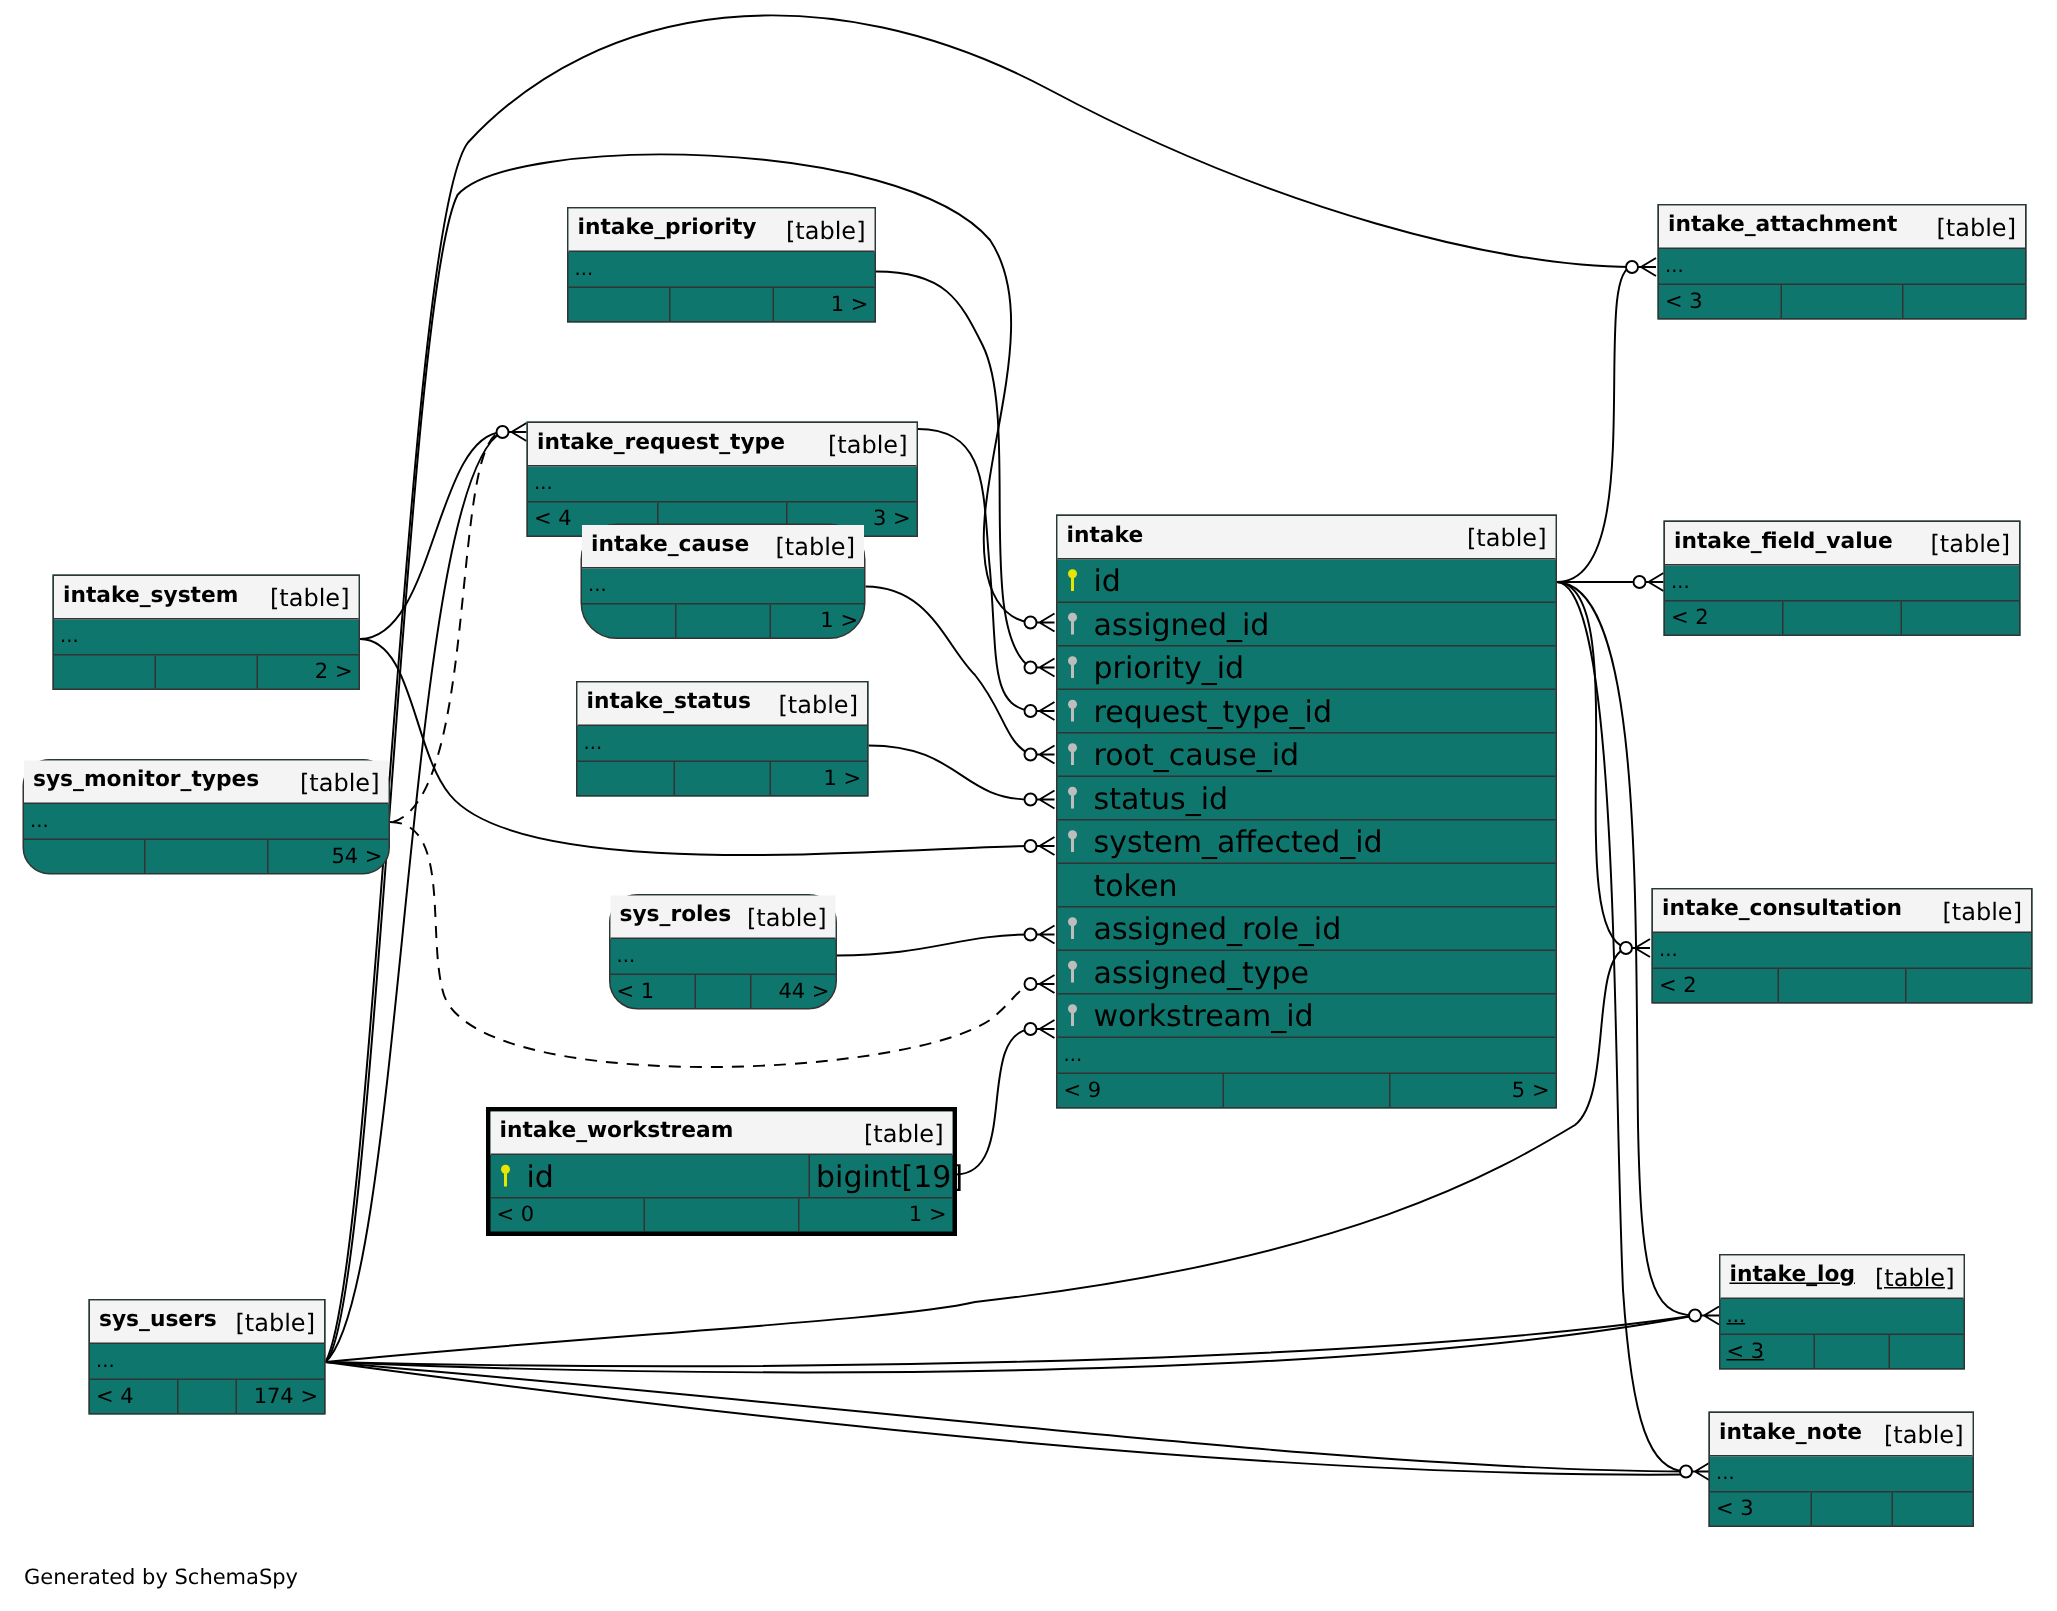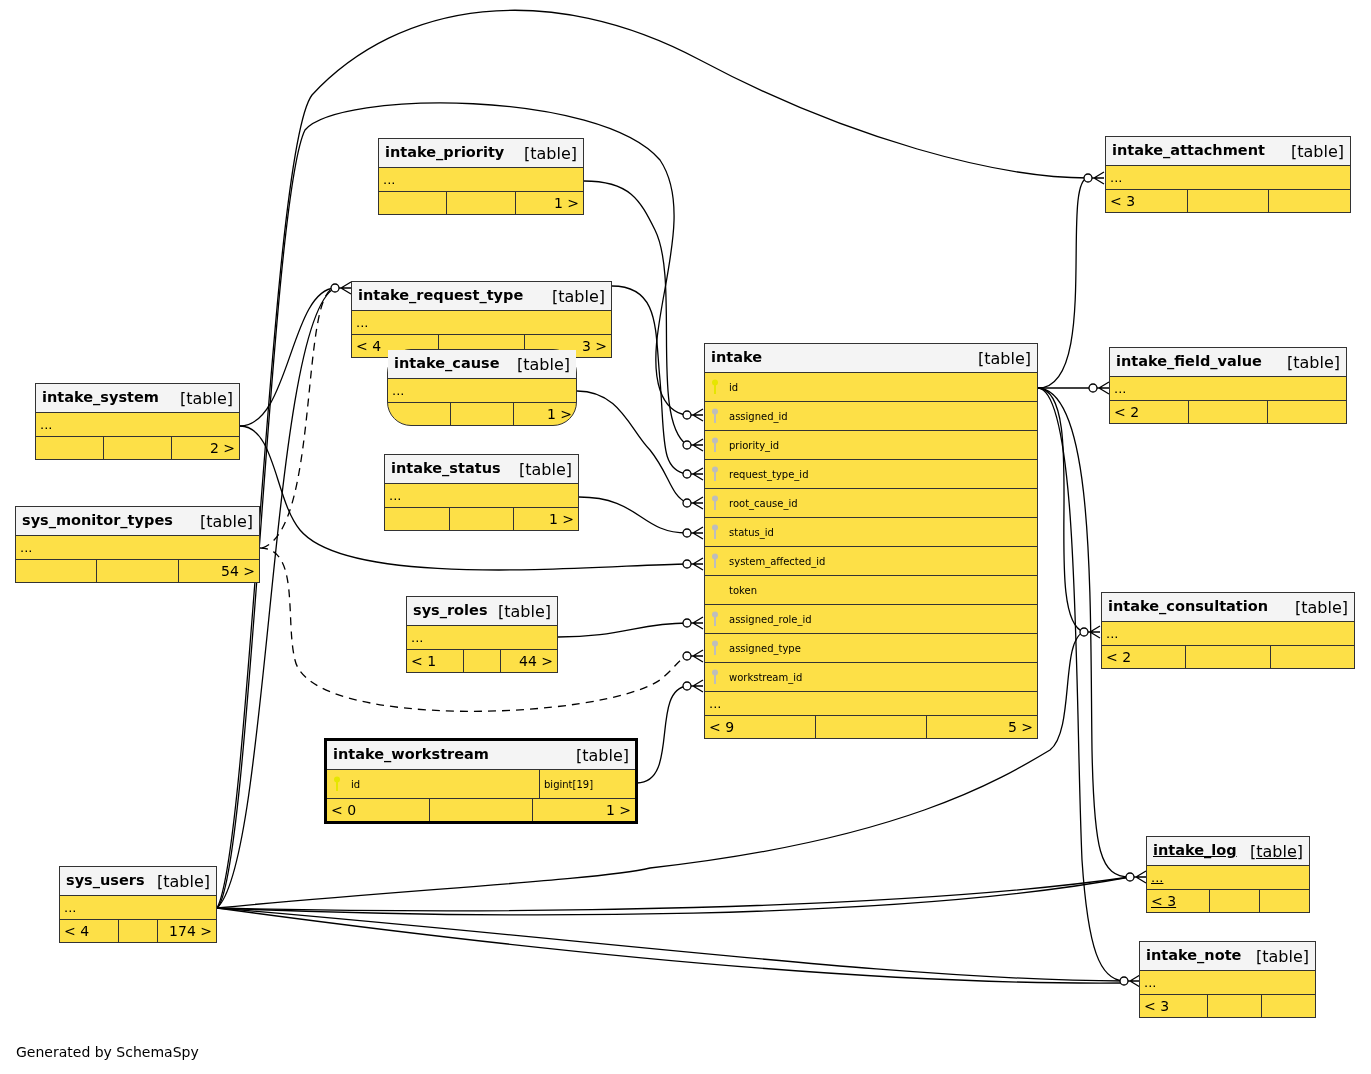"intake_priority" .tbl { background: #fde047 -> #0f766e }
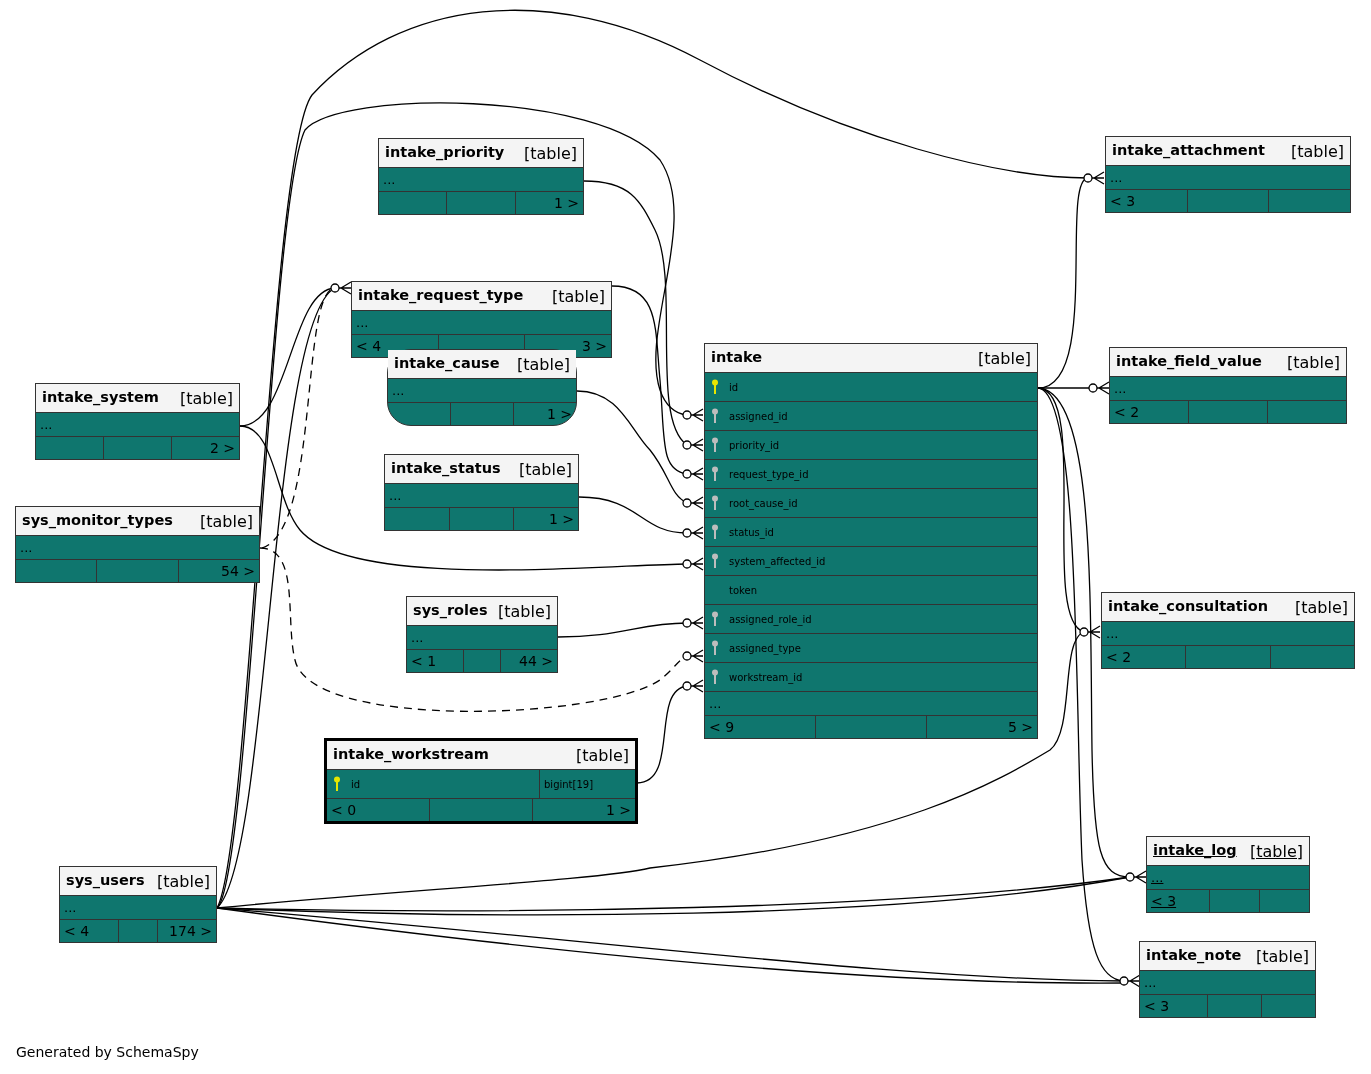"id" .tbl .row { font-size: 10px -> 20px }
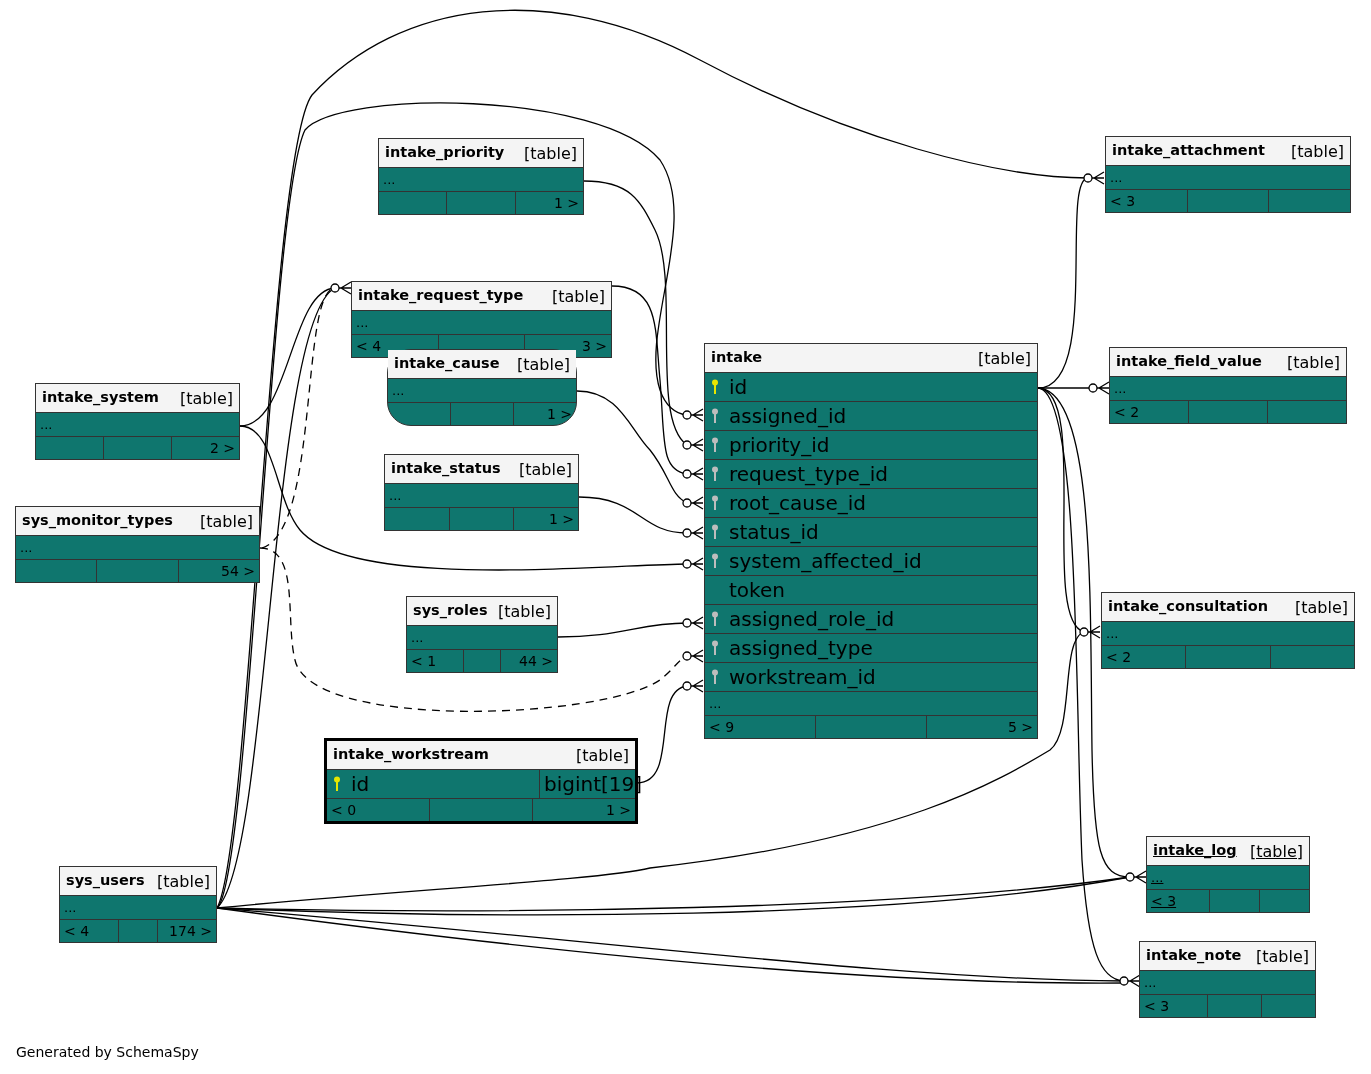"sys_monitor_types" div.tbl { border-radius: none -> 18px }
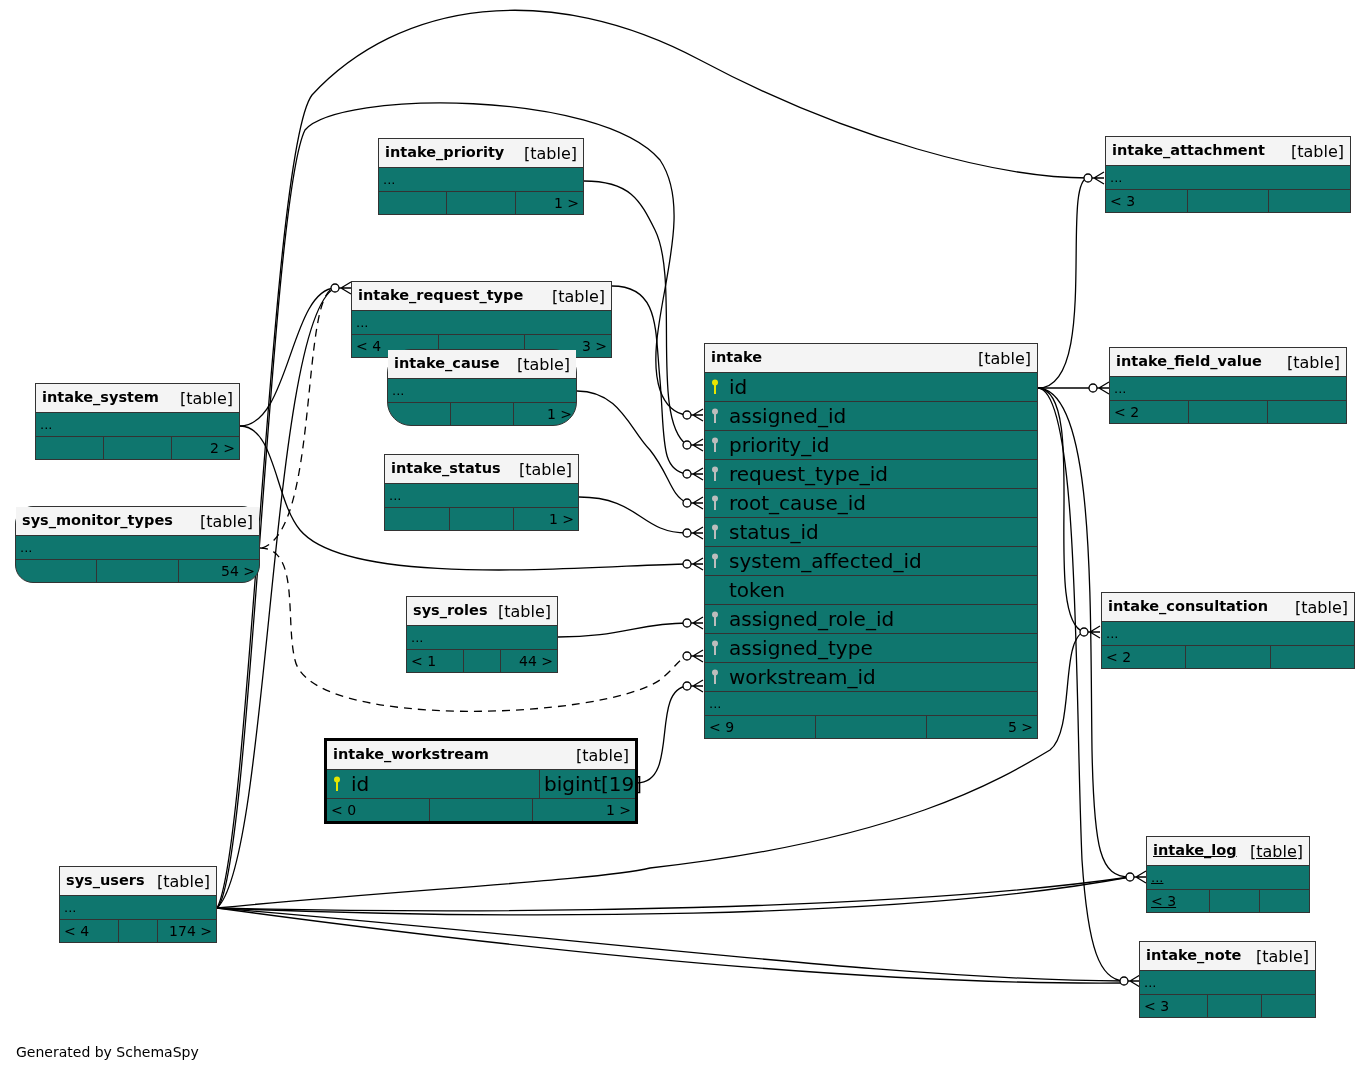"sys_roles" div.tbl { border-radius: none -> 19px }
